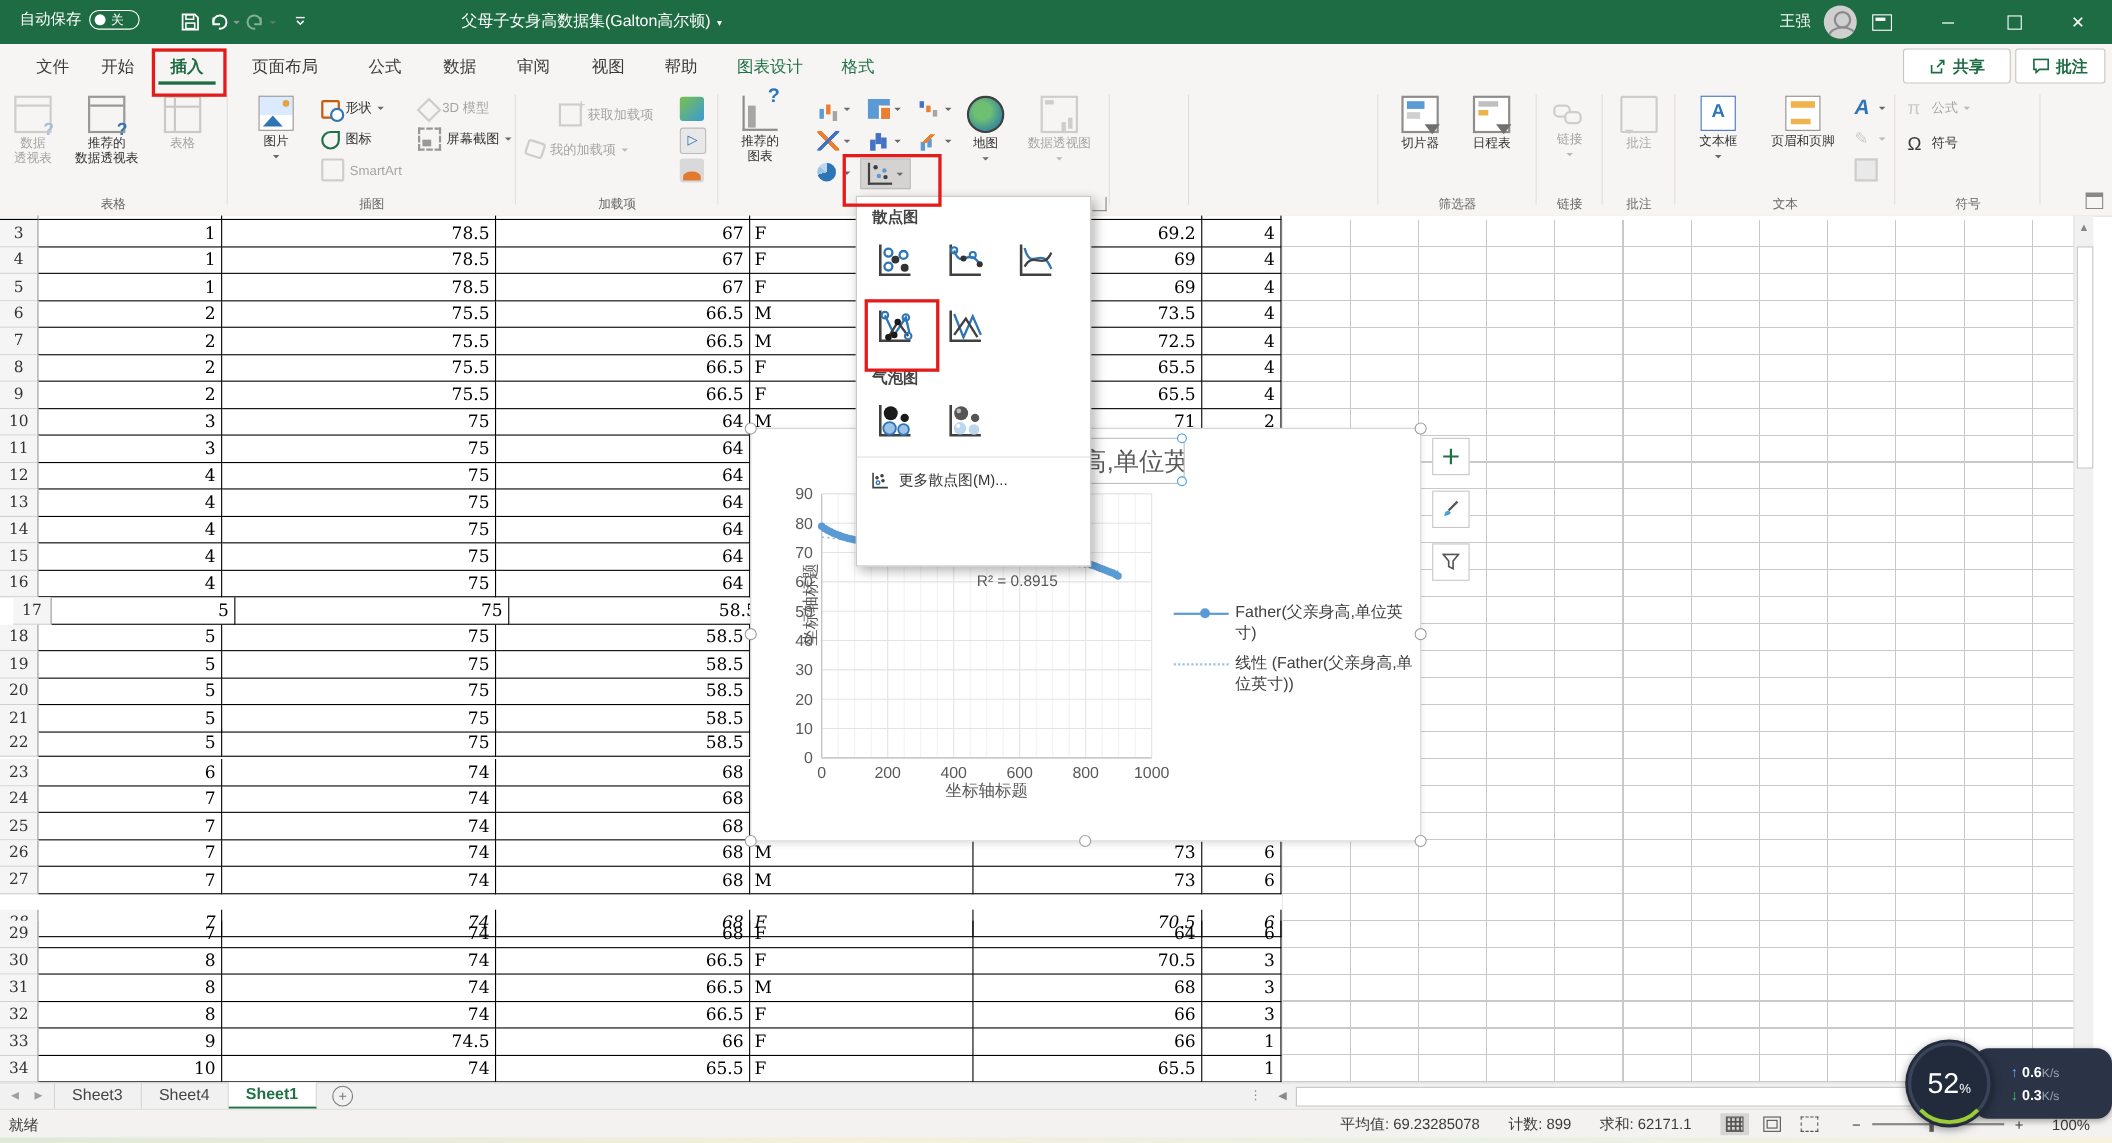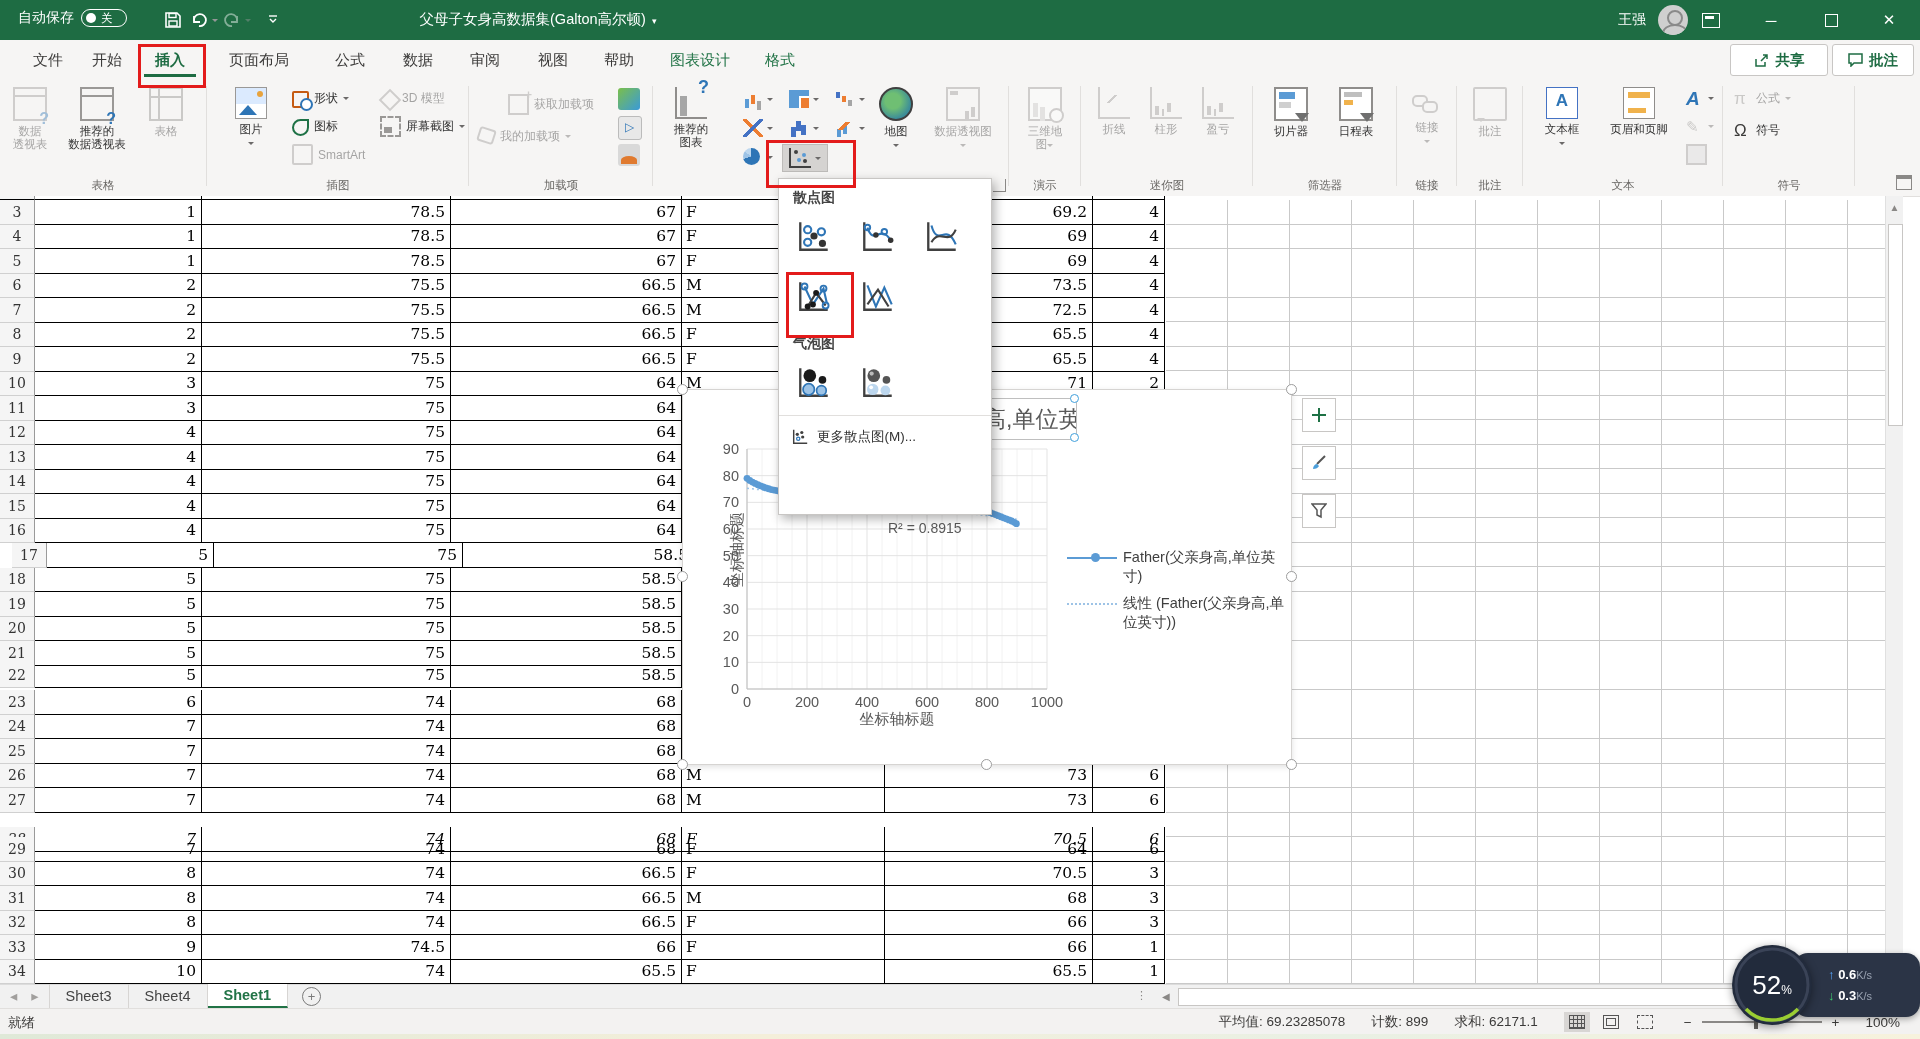"三维地" div.rgroup { html: <div> <div><div></div><span>三维地<br>图</span><span></span></div> <div>演示</div> </div> -> none }
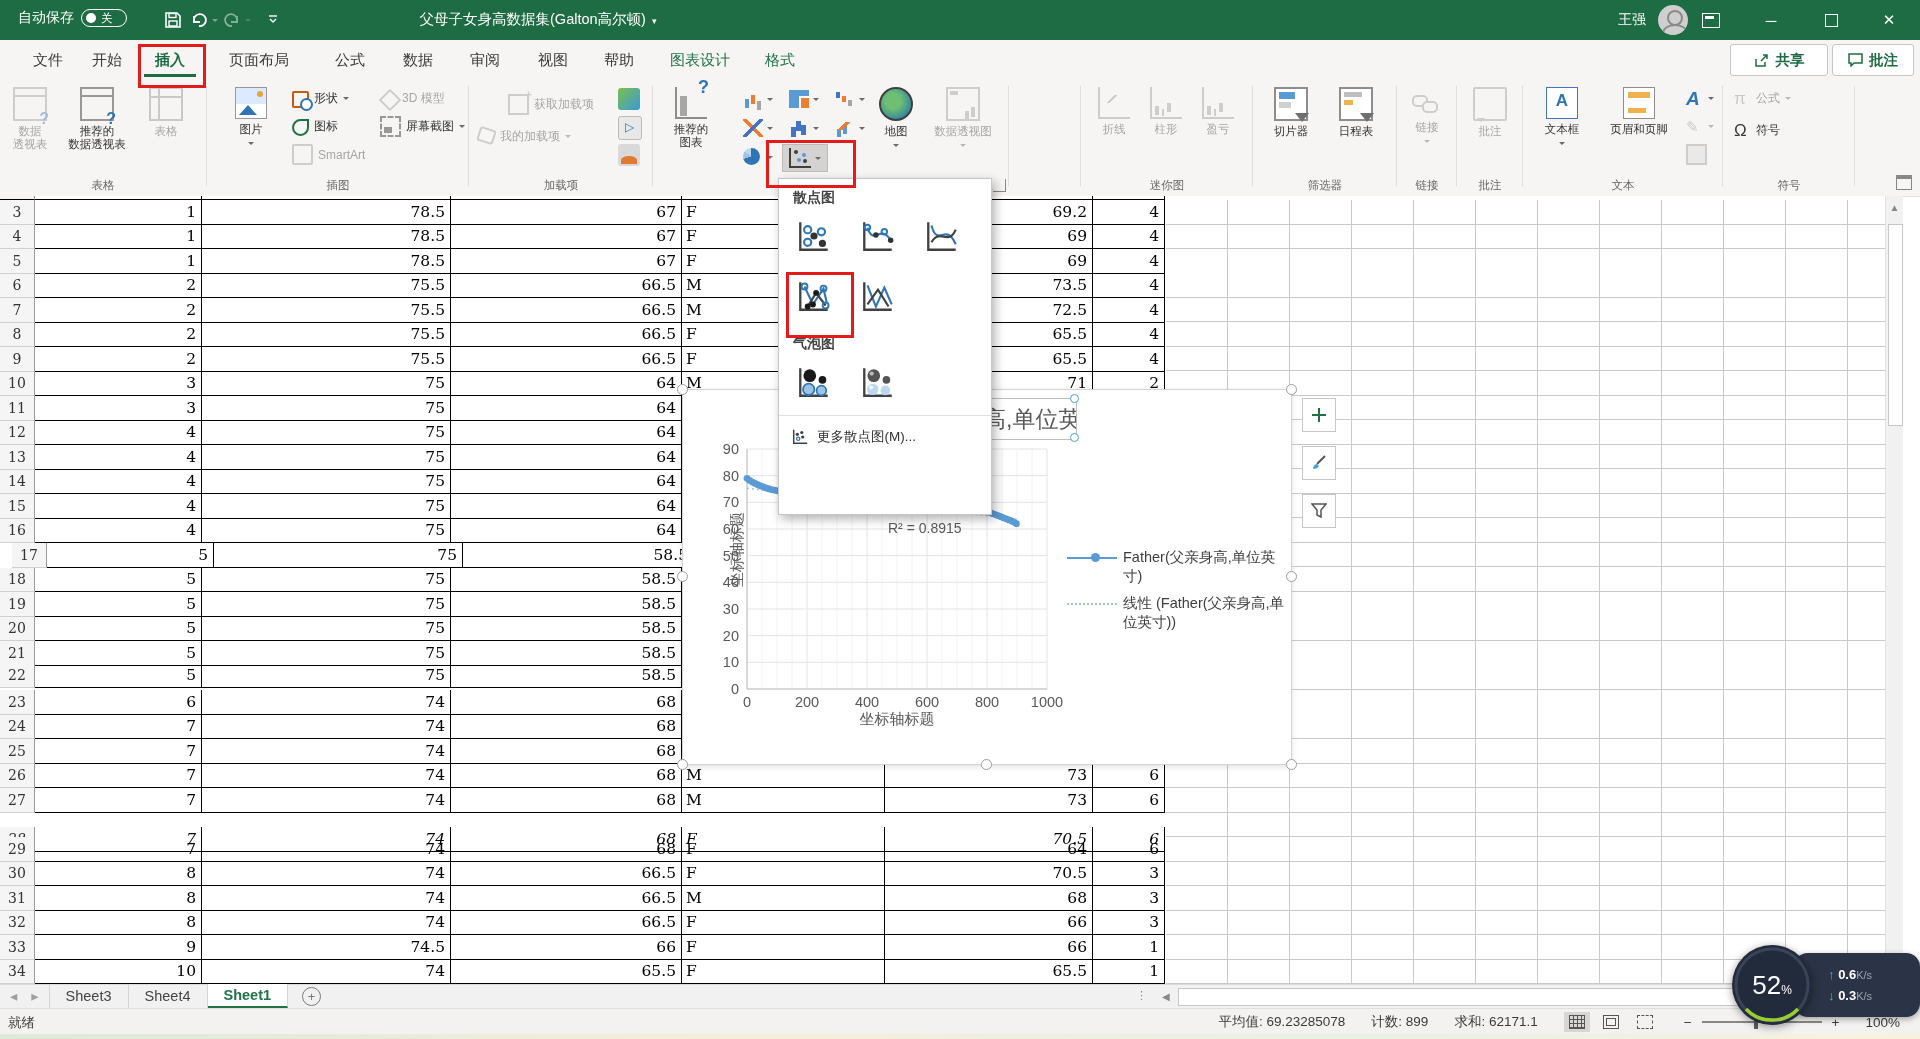"折线" div.rgroup { html: <div> <div><div></div><span>折线</span></div> <div><div></div><span>柱形</span></div> <div><div></div><span>盈亏</span></div> <div>迷你图</div> </div> -> none }
